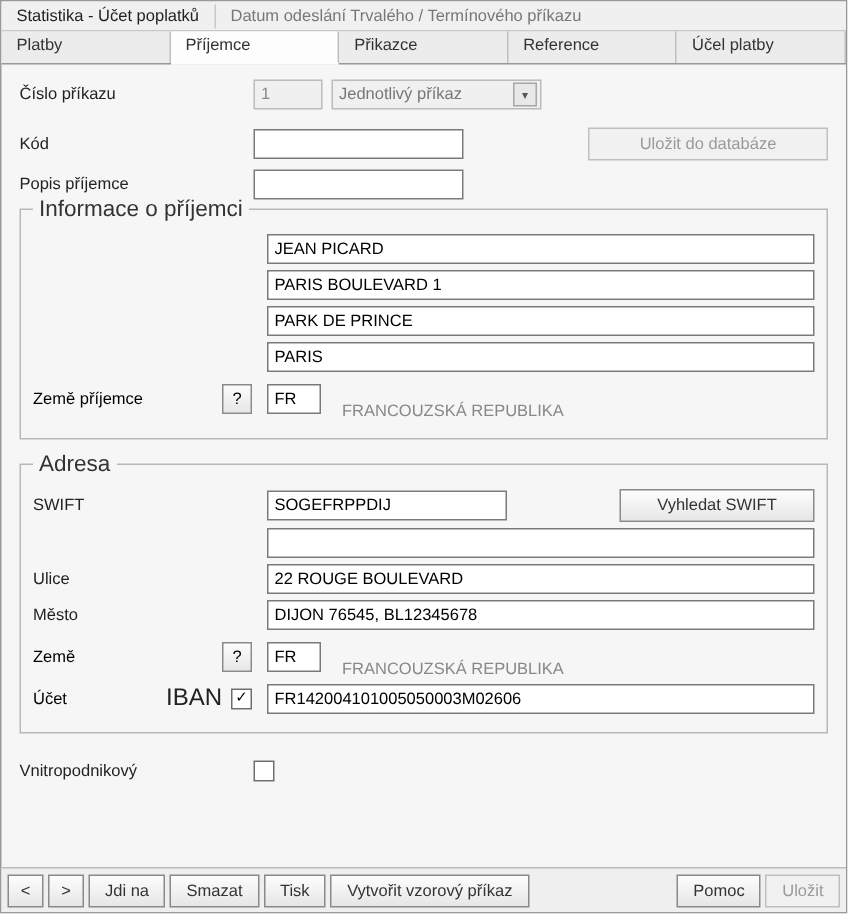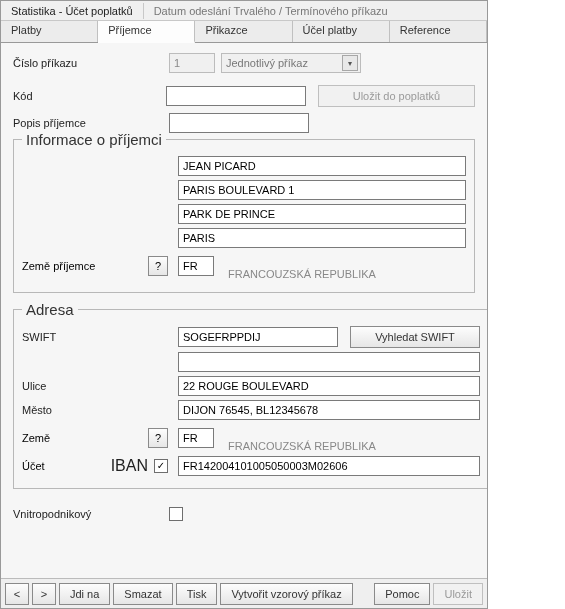"Statistika - Účet poplatků" .window { width: 488px -> 565px }
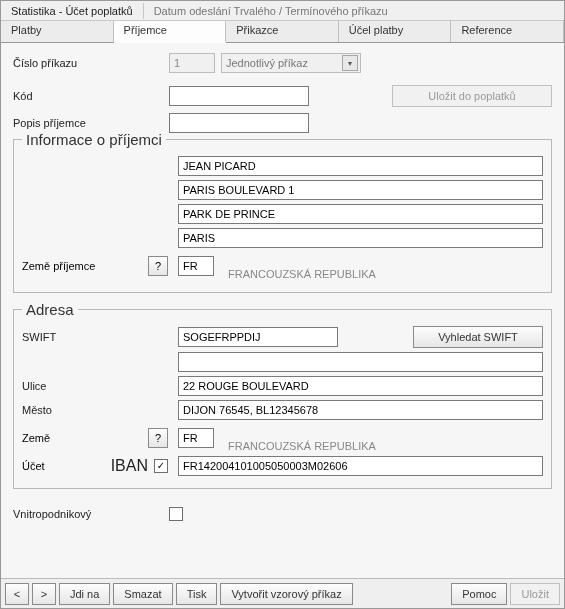"Účel platby" div.tab { order: before "Reference" -> after "Reference" }
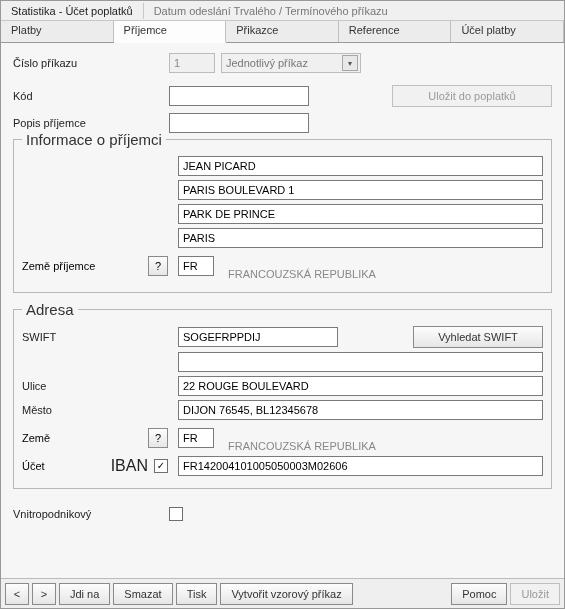"Uložit do poplatků" button.btn { text: poplatků -> databáze }
